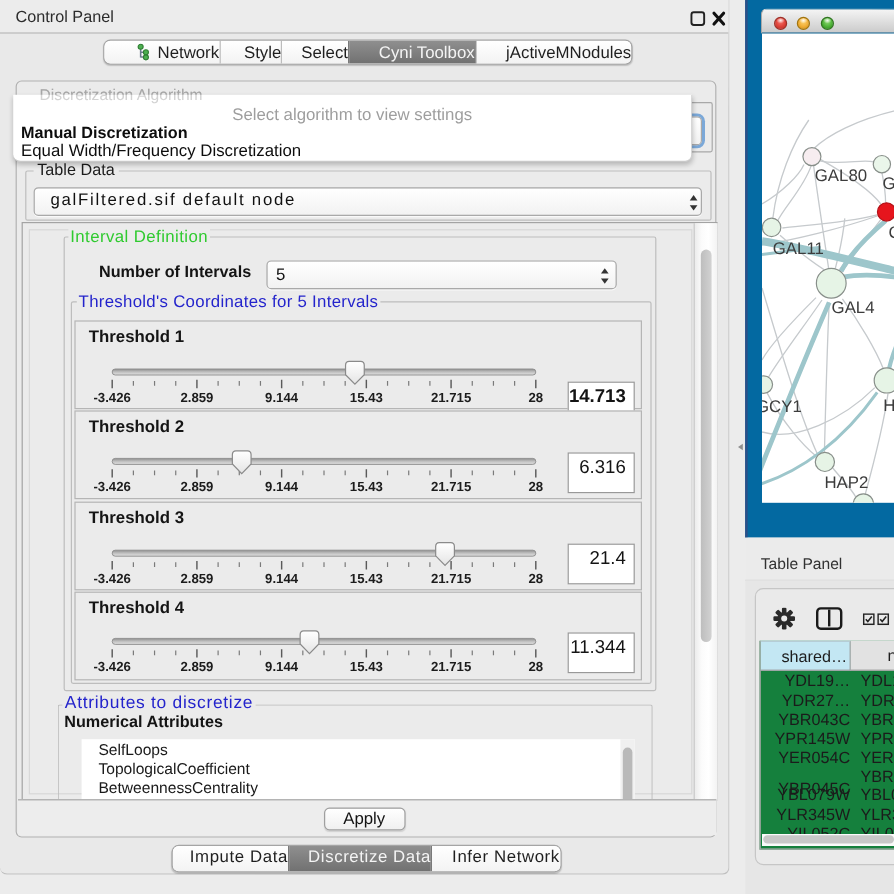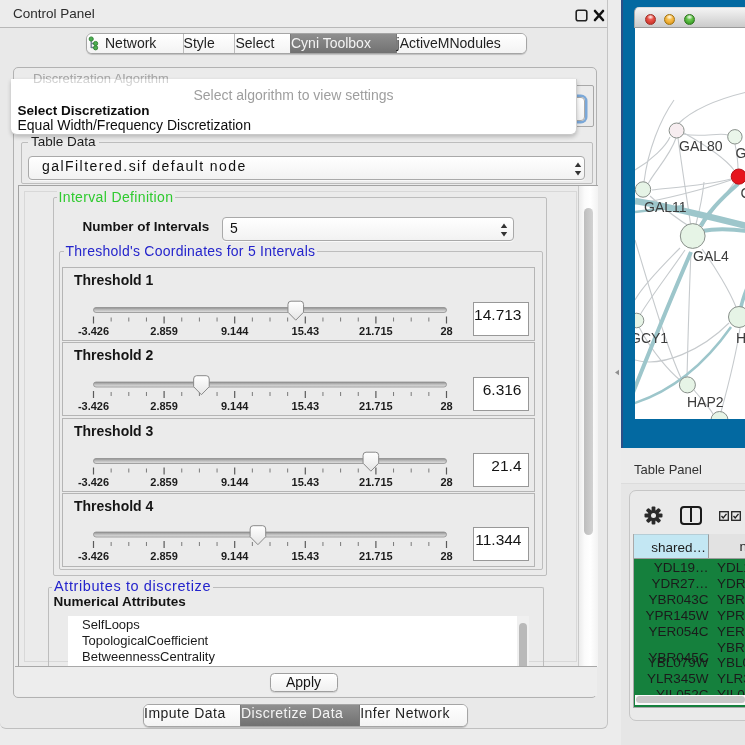"Network" .seg .it { justify-content: flex-start -> flex-end }
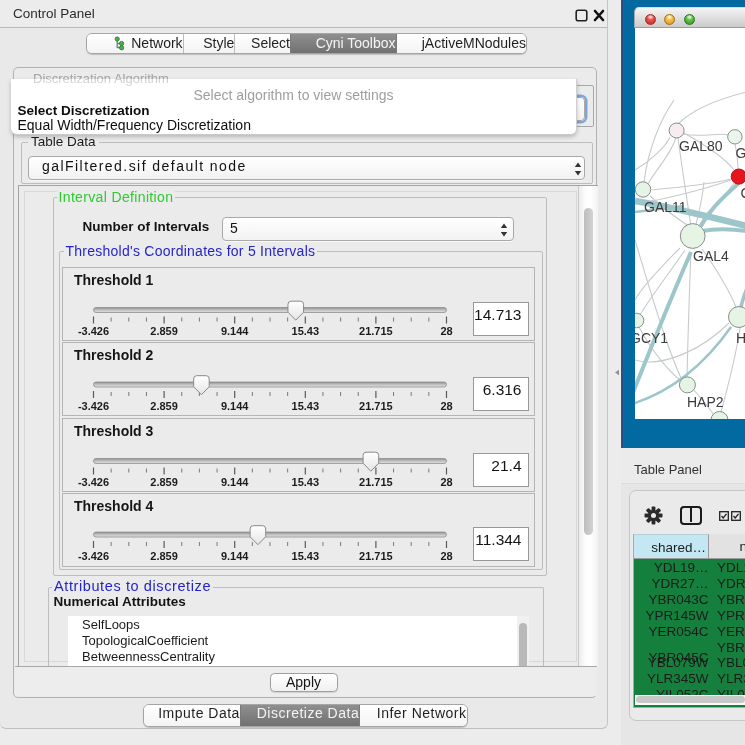"Select Discretization" div.abs { text: Select -> Manual }
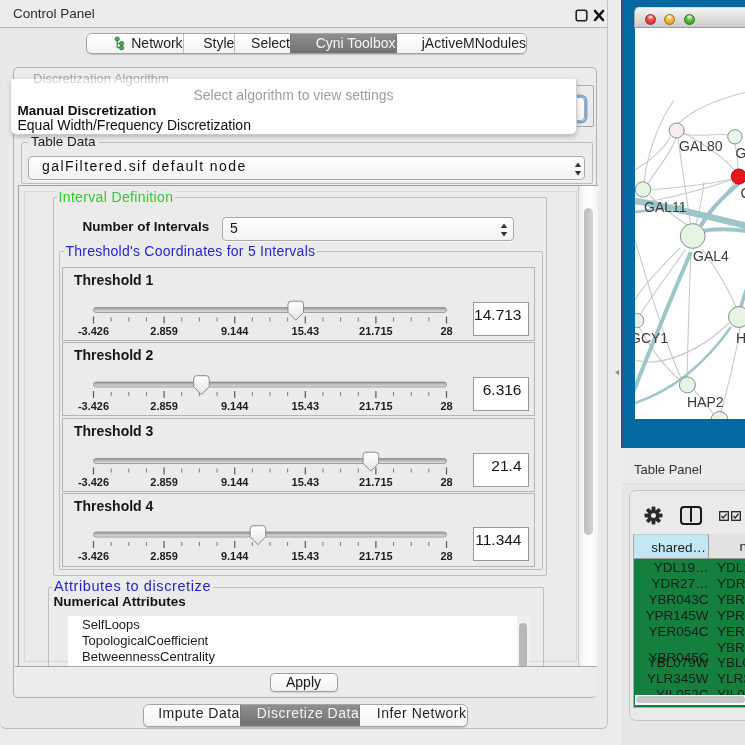"14.713" div.valfield { font-weight: none -> bold; top: 34.0px -> 50px }
